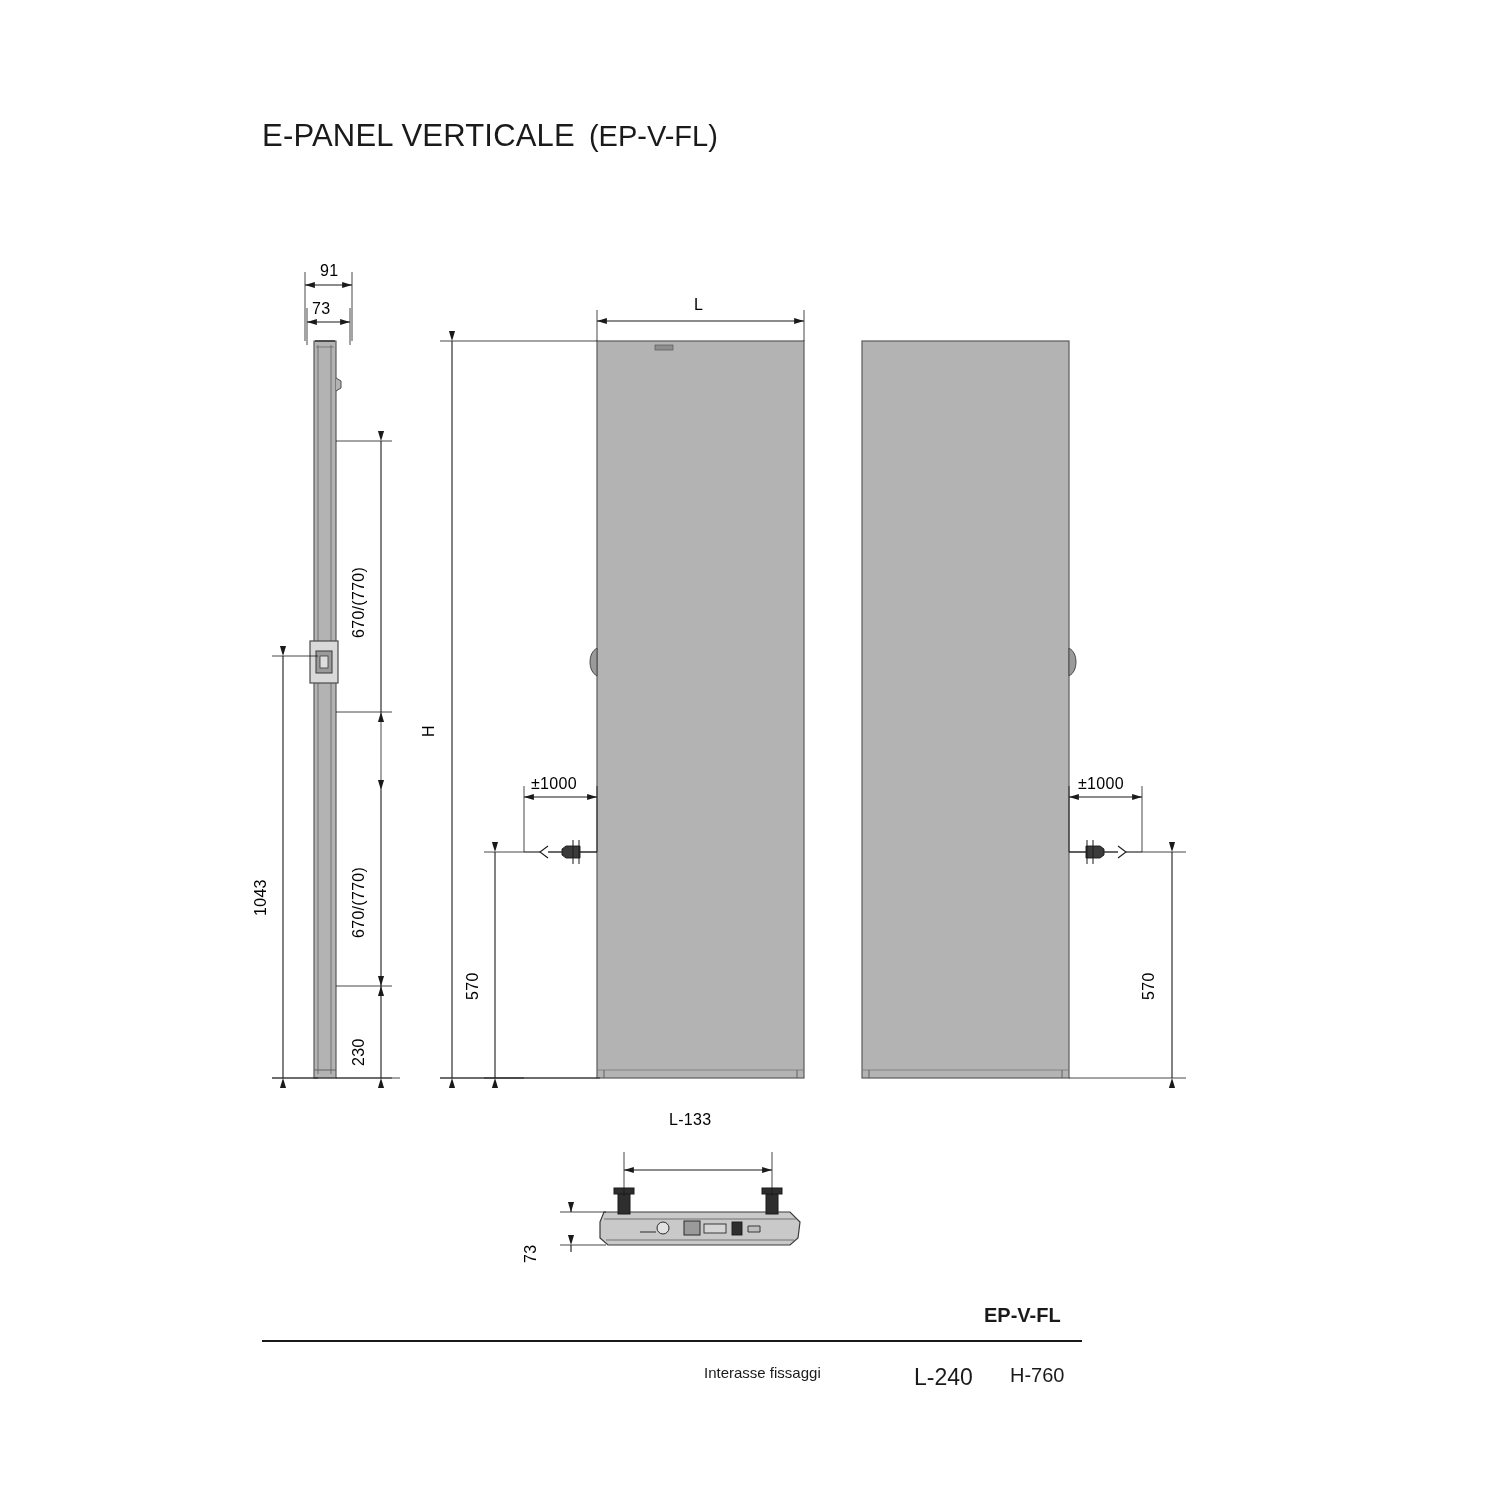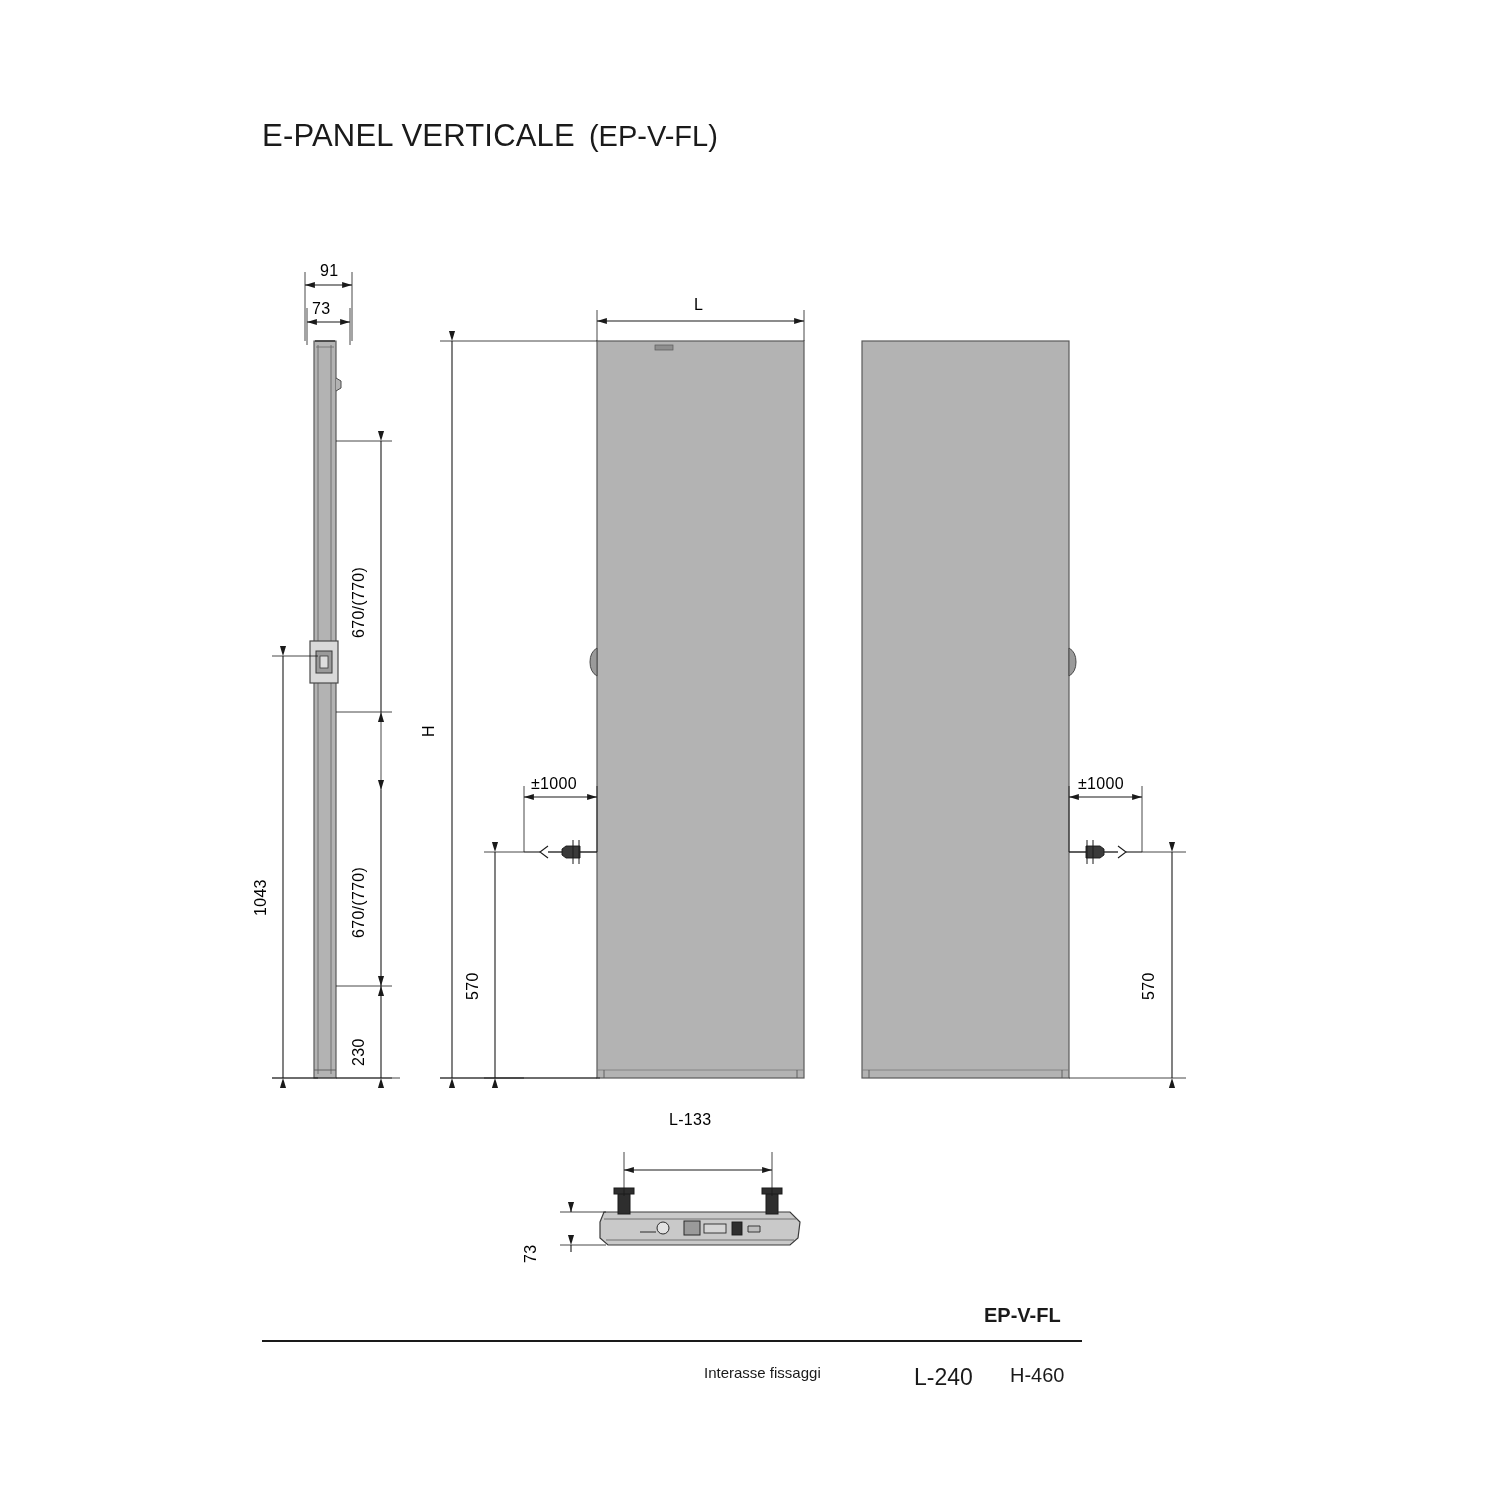"H-460" div.footer-h { text: H-460 -> H-760 }
